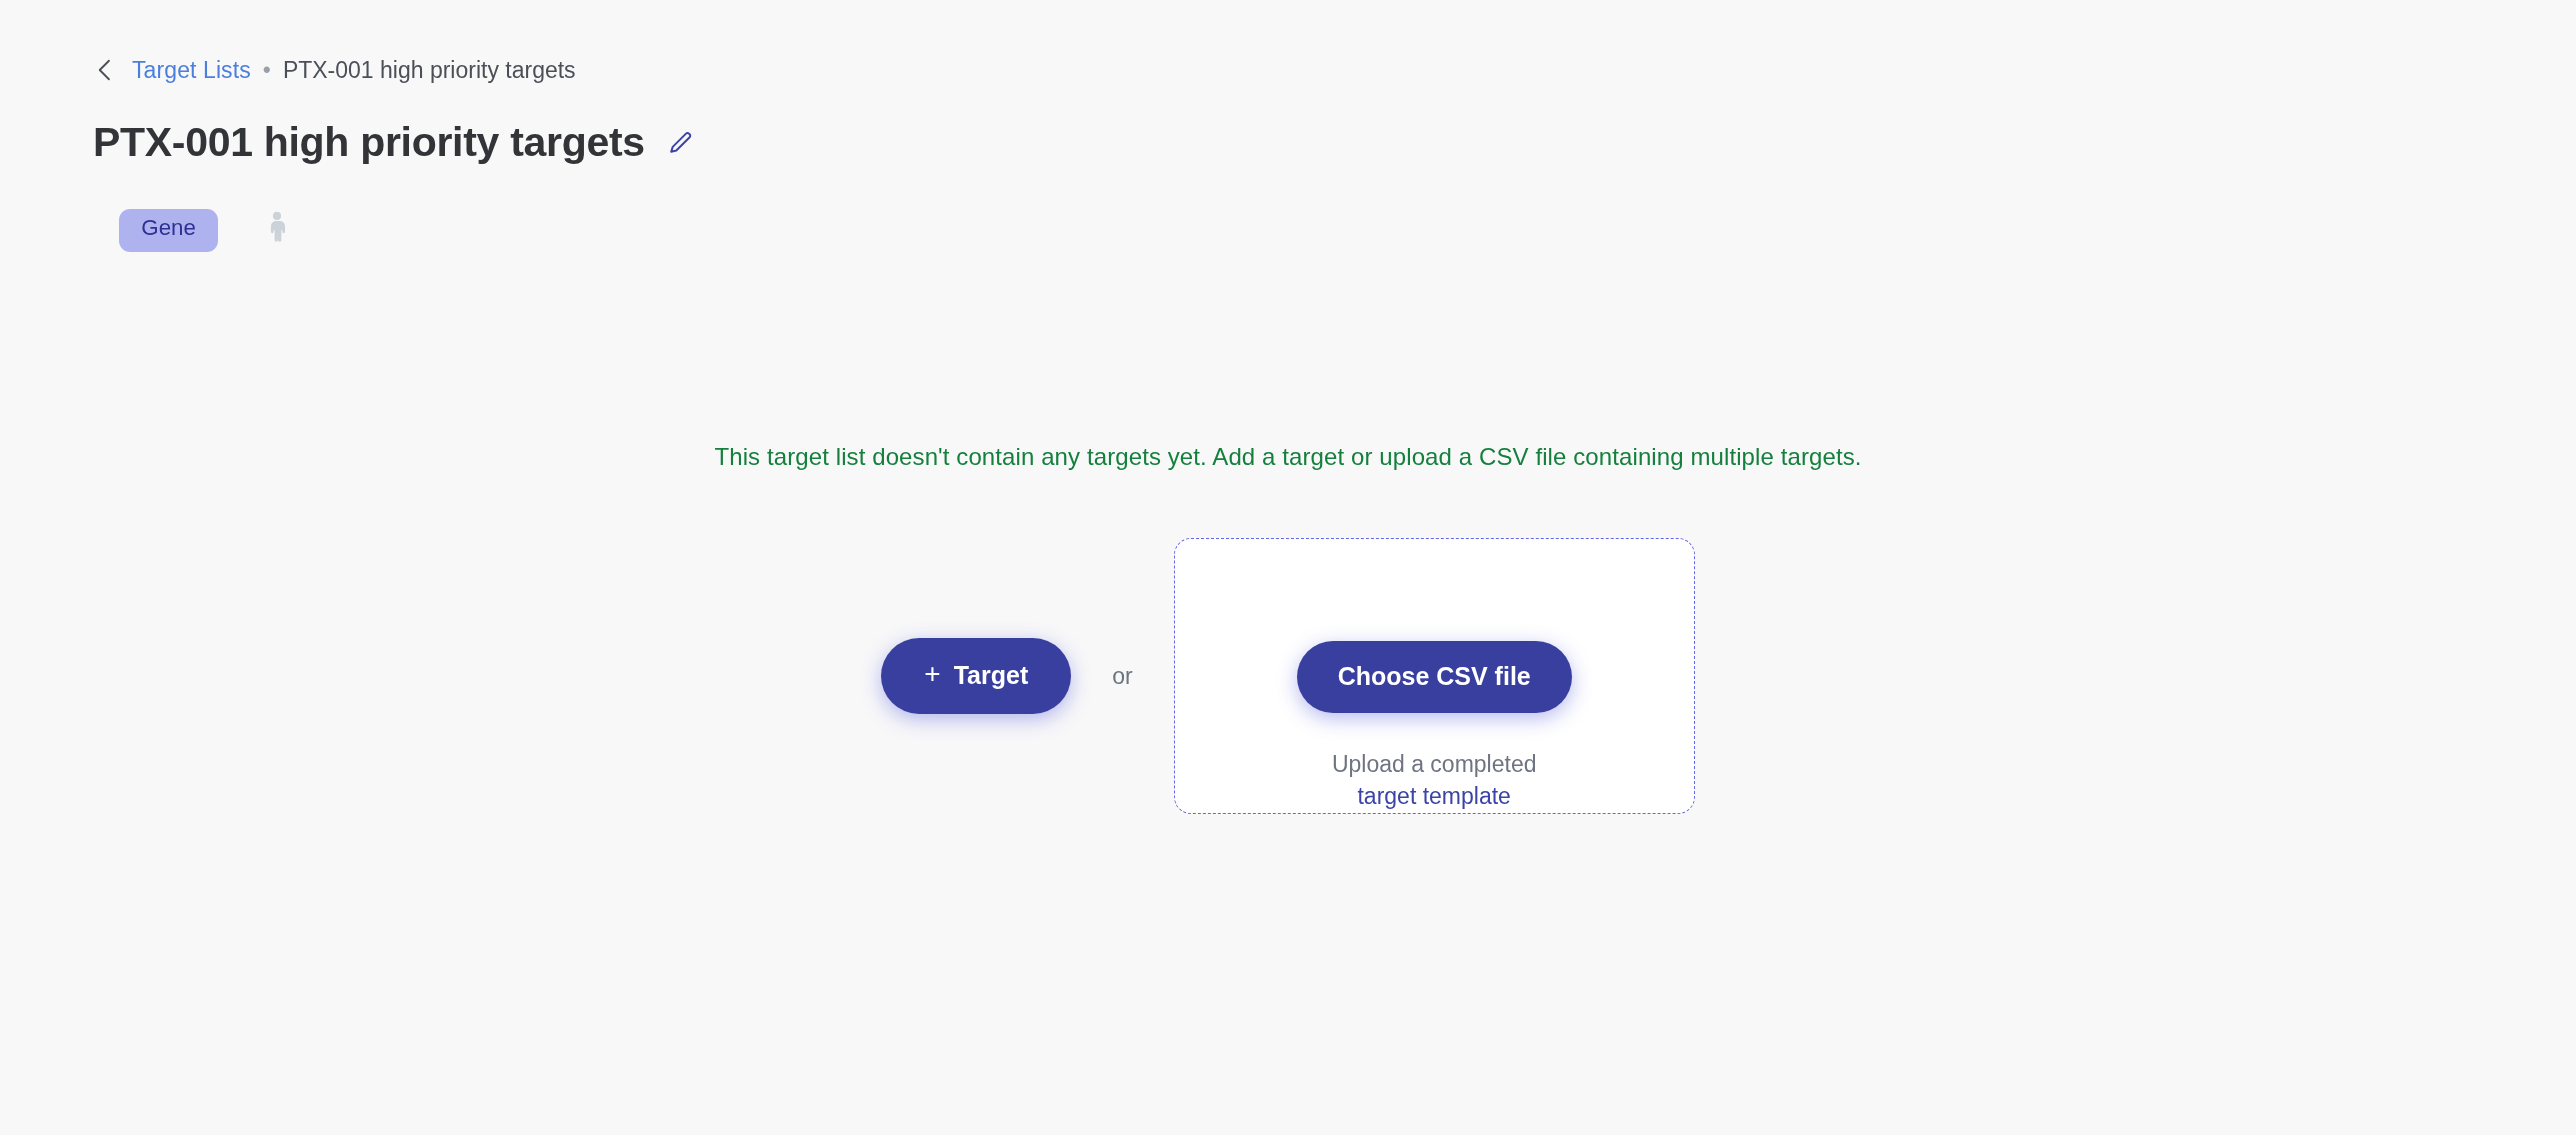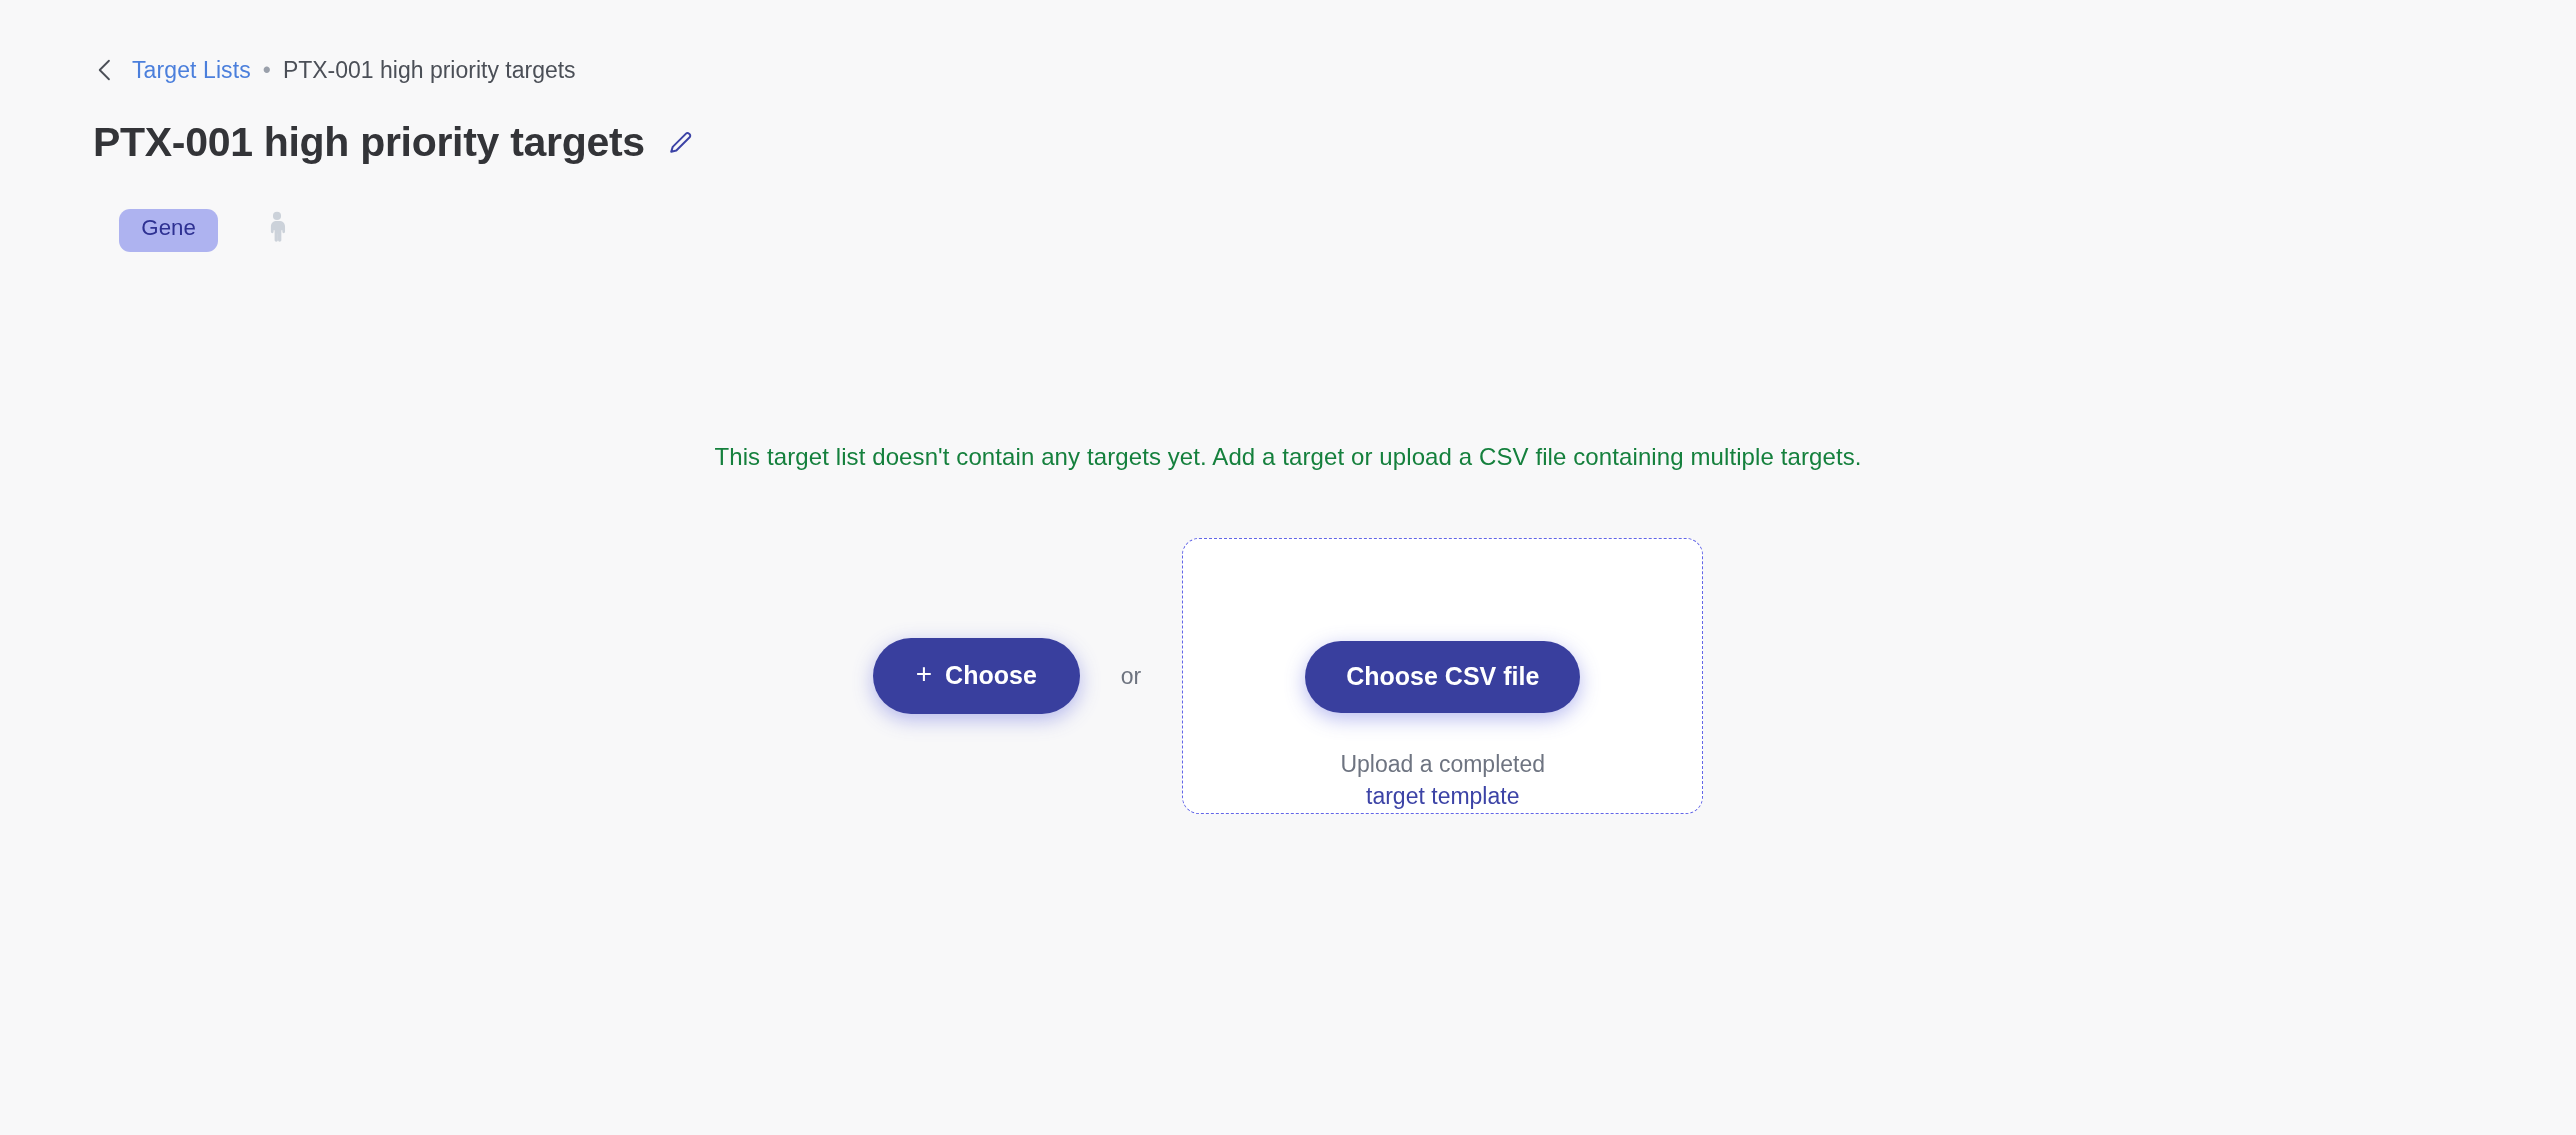"Choose" span { text: Choose -> Target }
